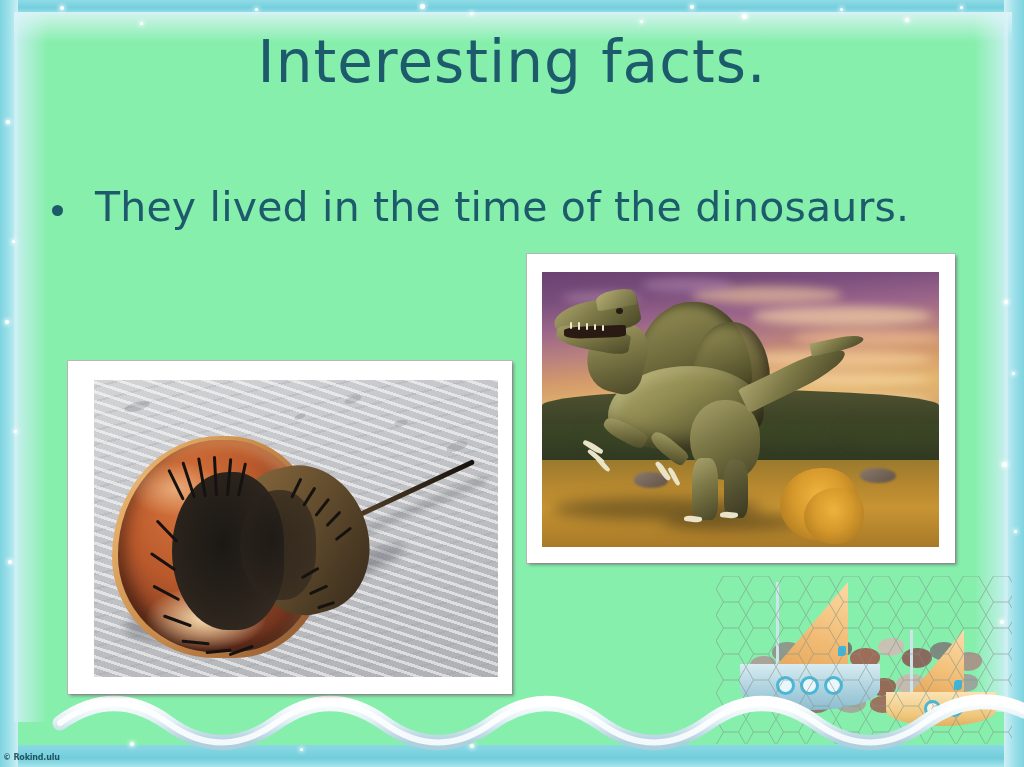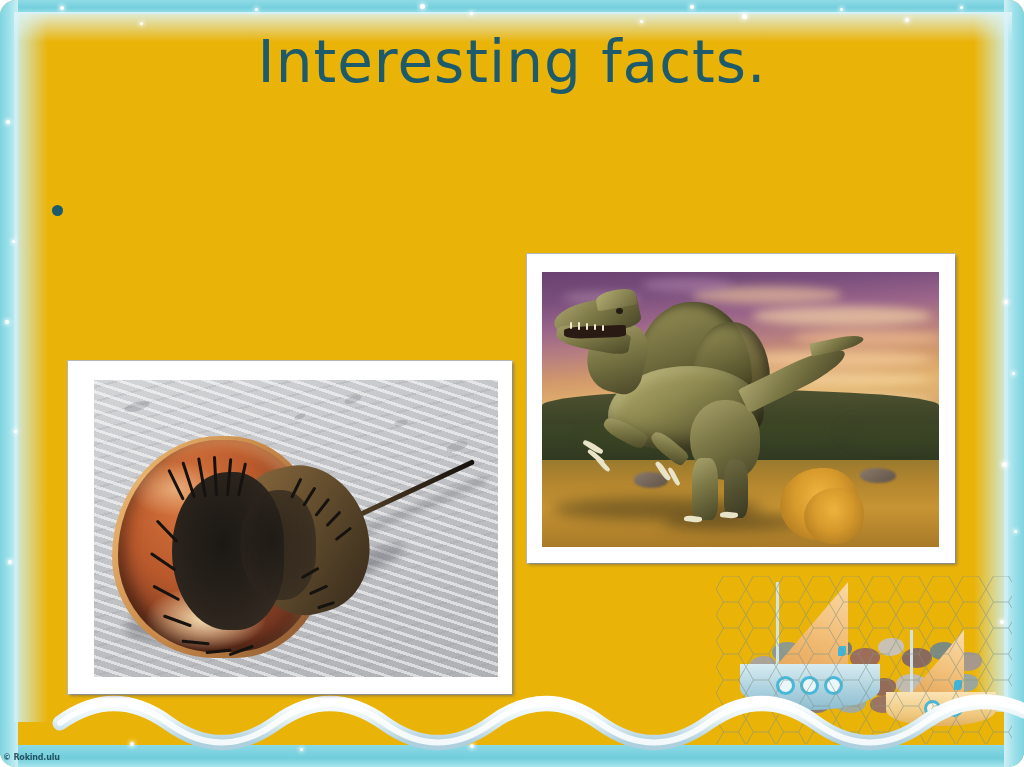"Interesting facts." #slide { background: #eab308 -> #86efac; border-radius: 16px -> none }
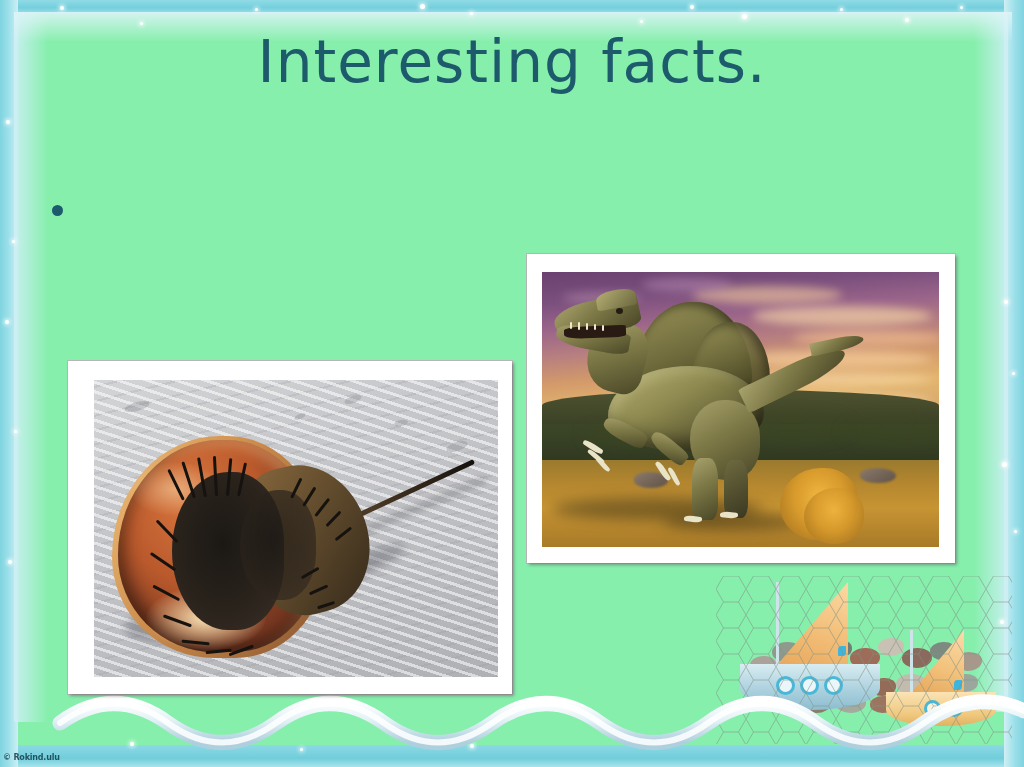"They lived in the time" div { html: none -> <div>They lived in the time of the dinosaurs.</div> }
